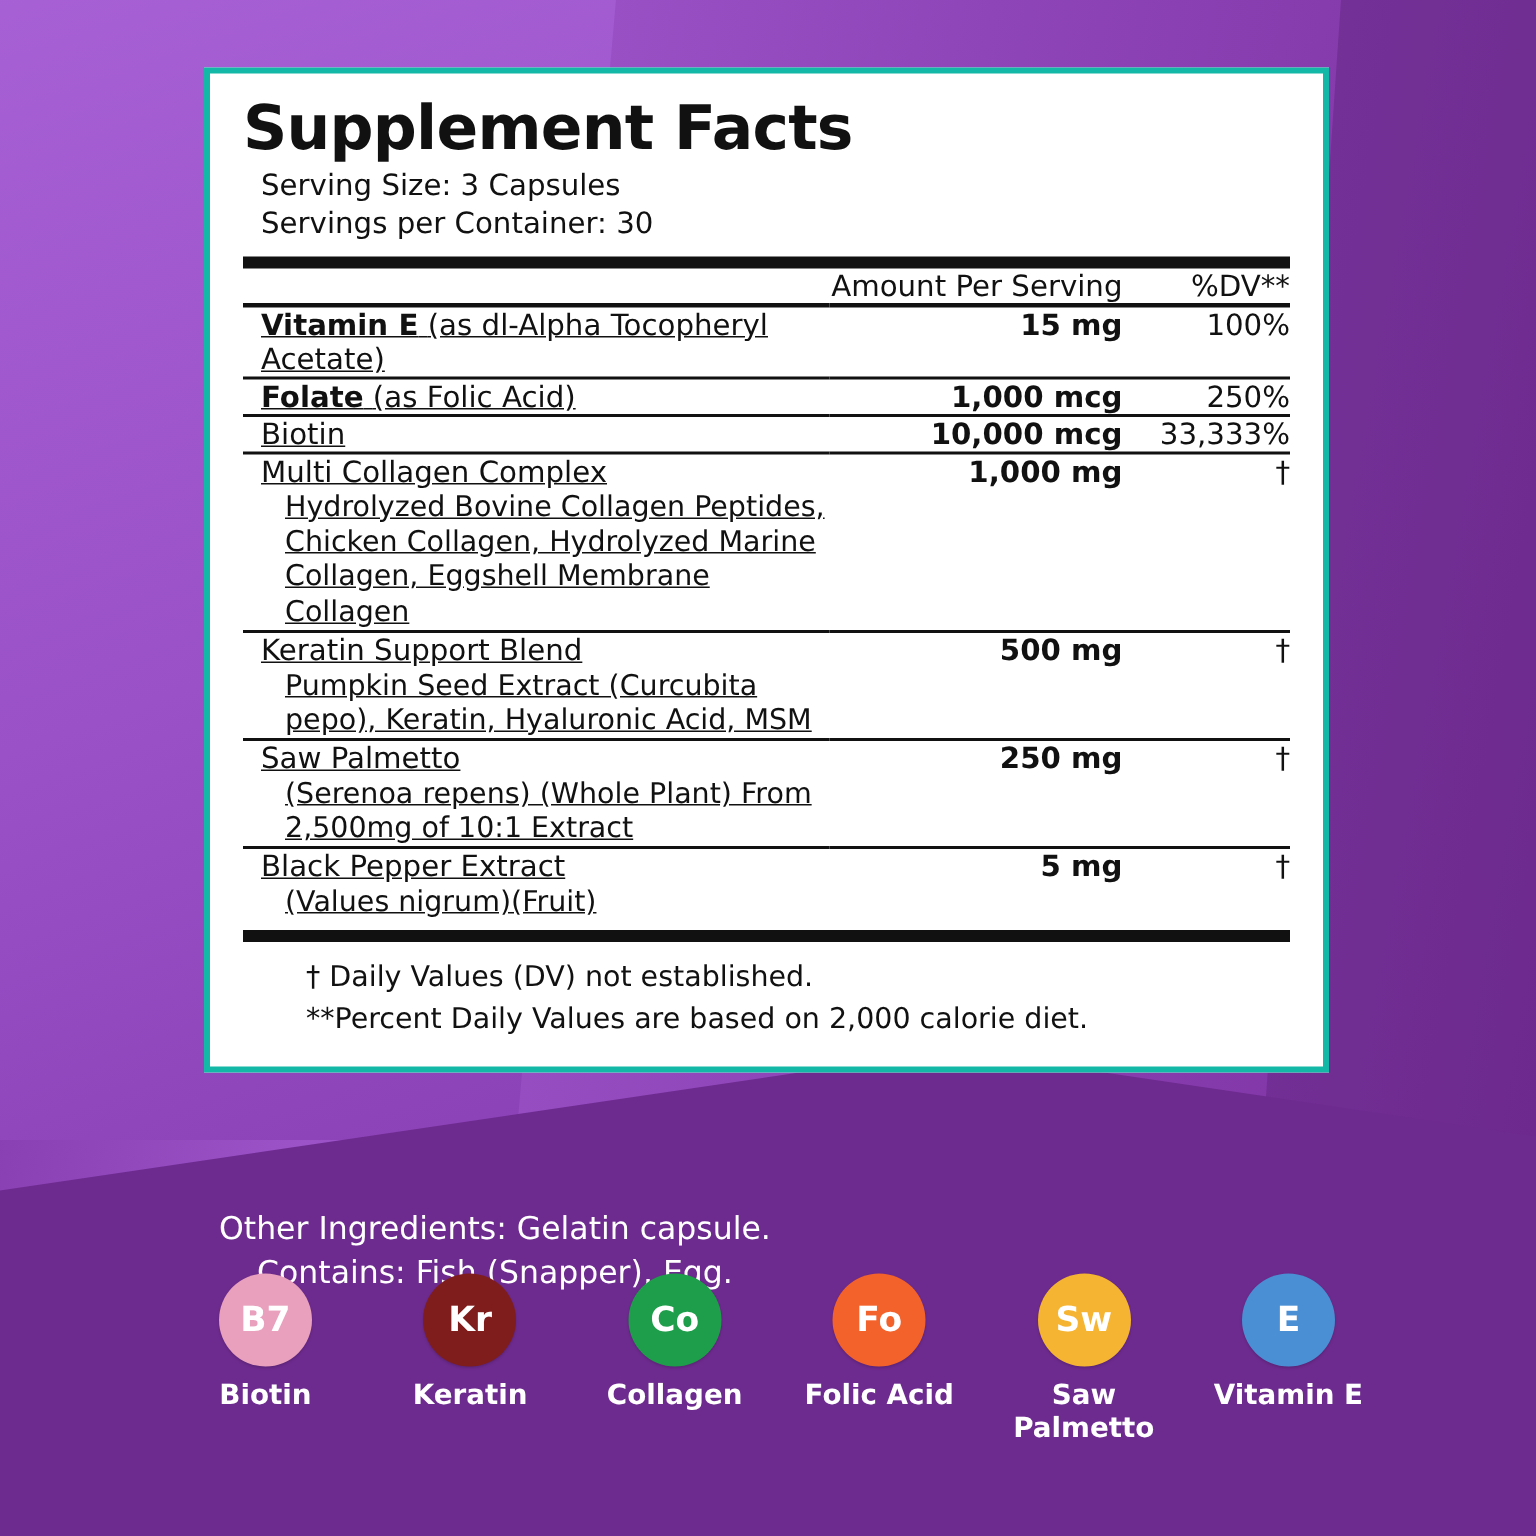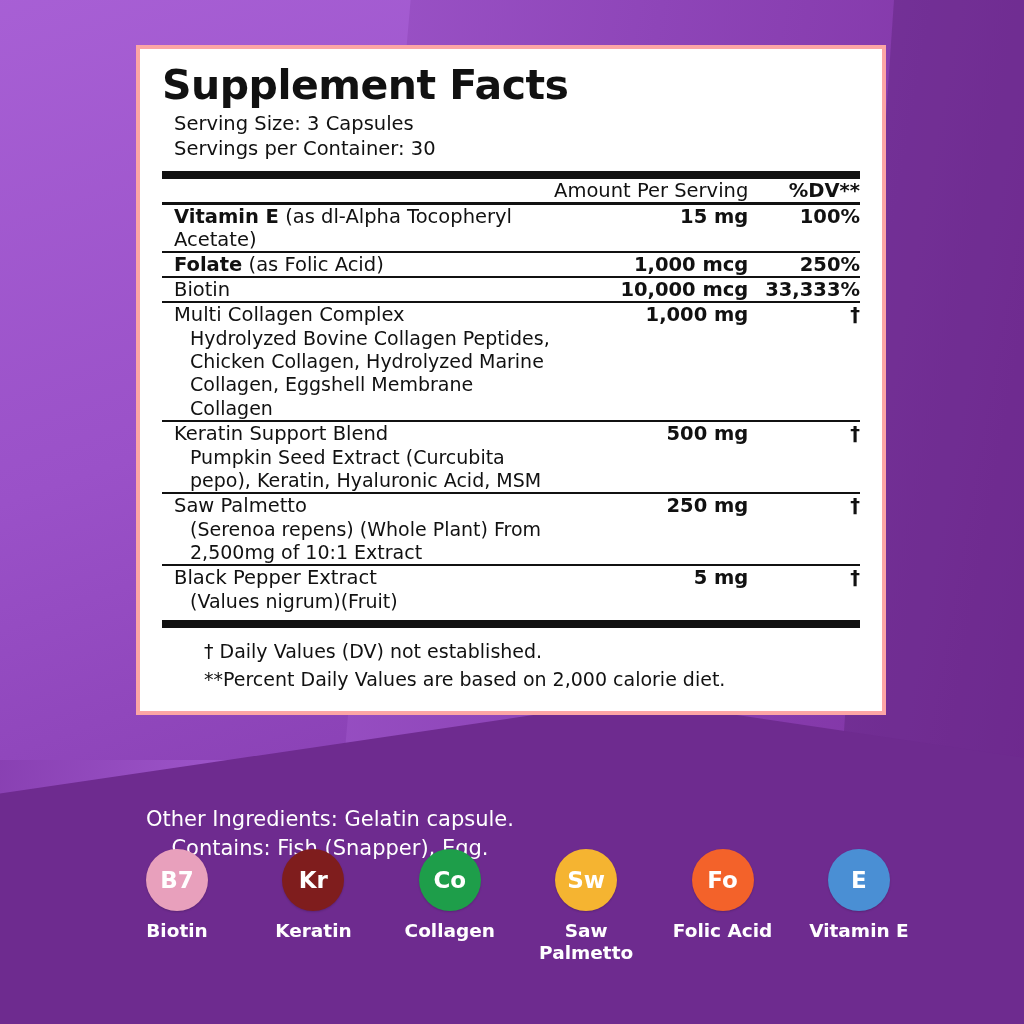"Supplement Facts" .panel { border: 4px solid #fca5a5 -> 4px solid #14b8a6 }
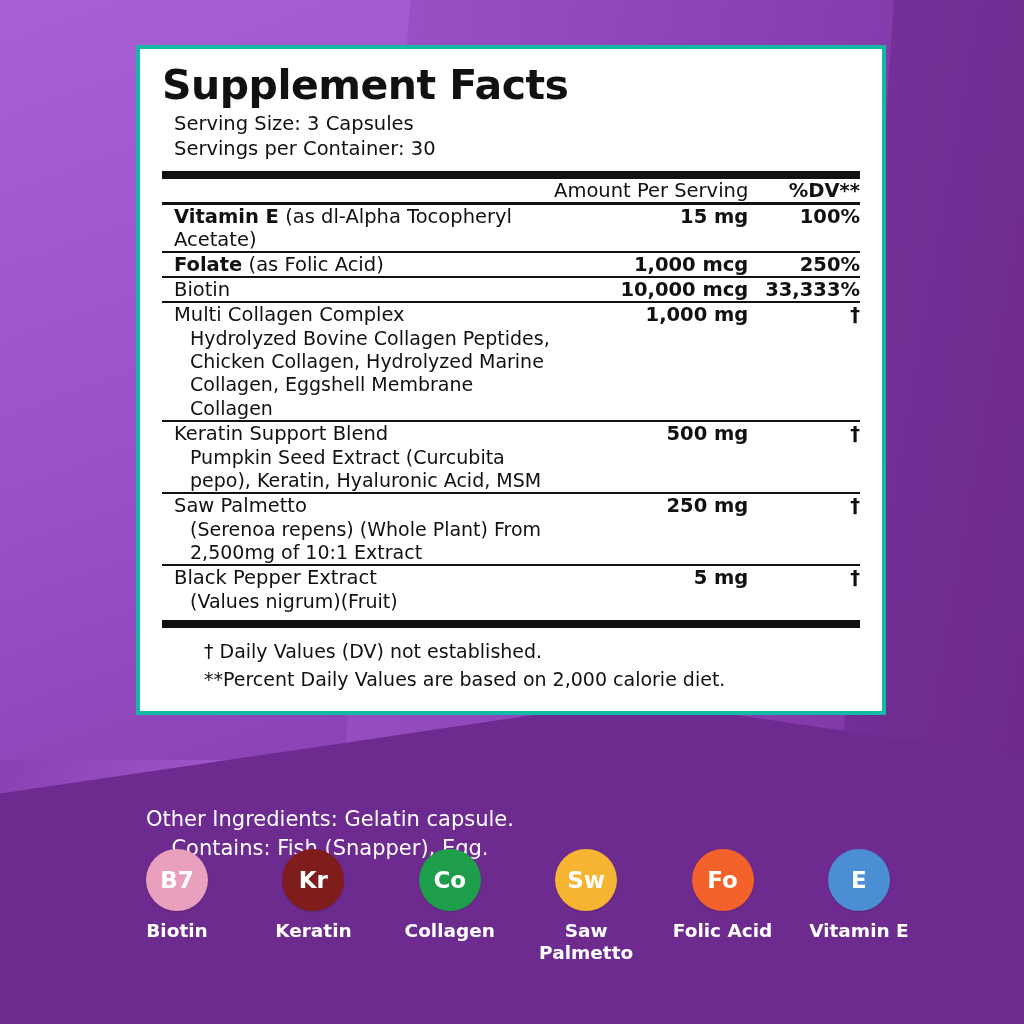"%DV**" .col-dv { font-weight: bold -> none }
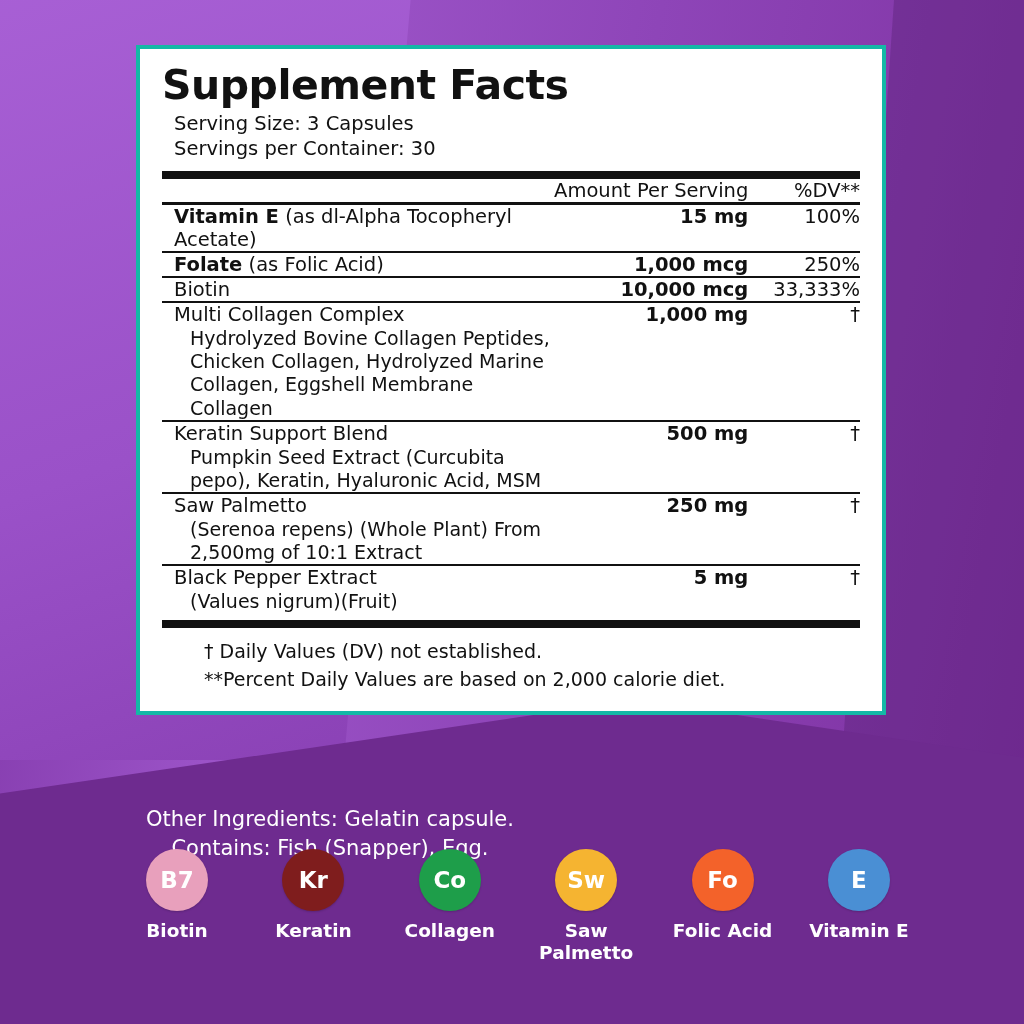"Vitamin E (as dl-Alpha Tocopheryl" .col-name { text-decoration: none -> underline }
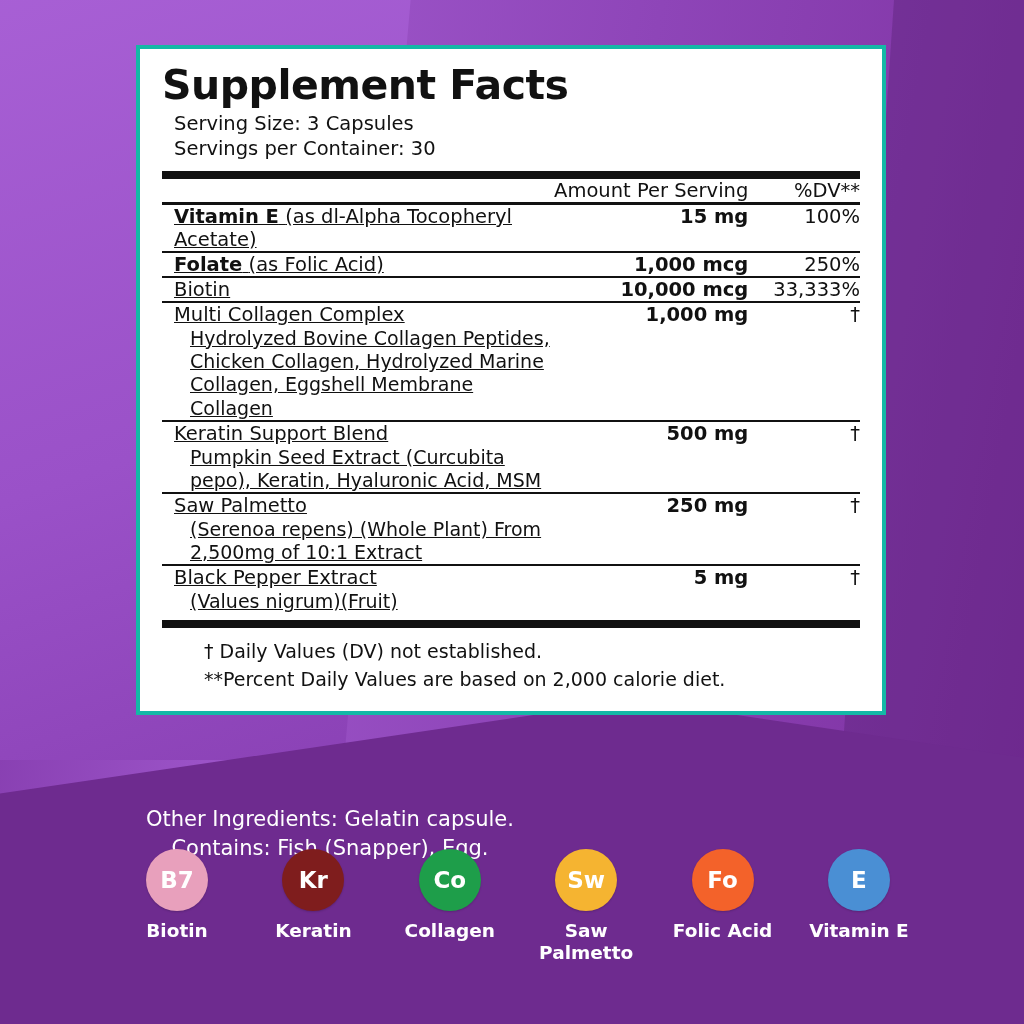"Sw" div.badge { order: before "Fo" -> after "Fo" }
